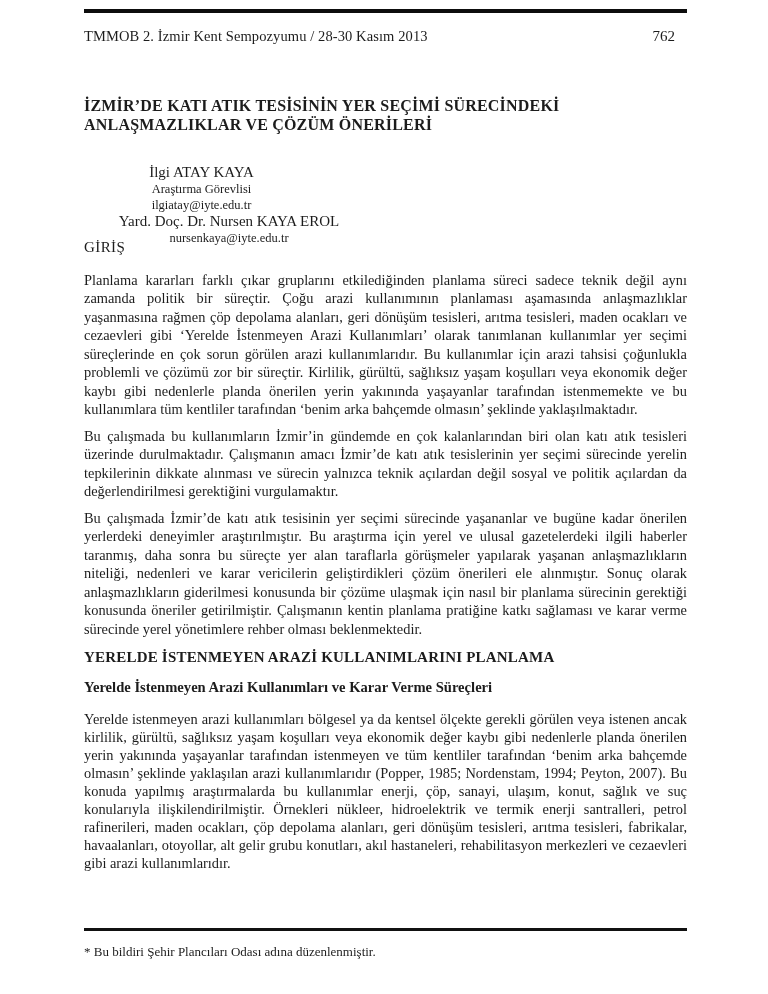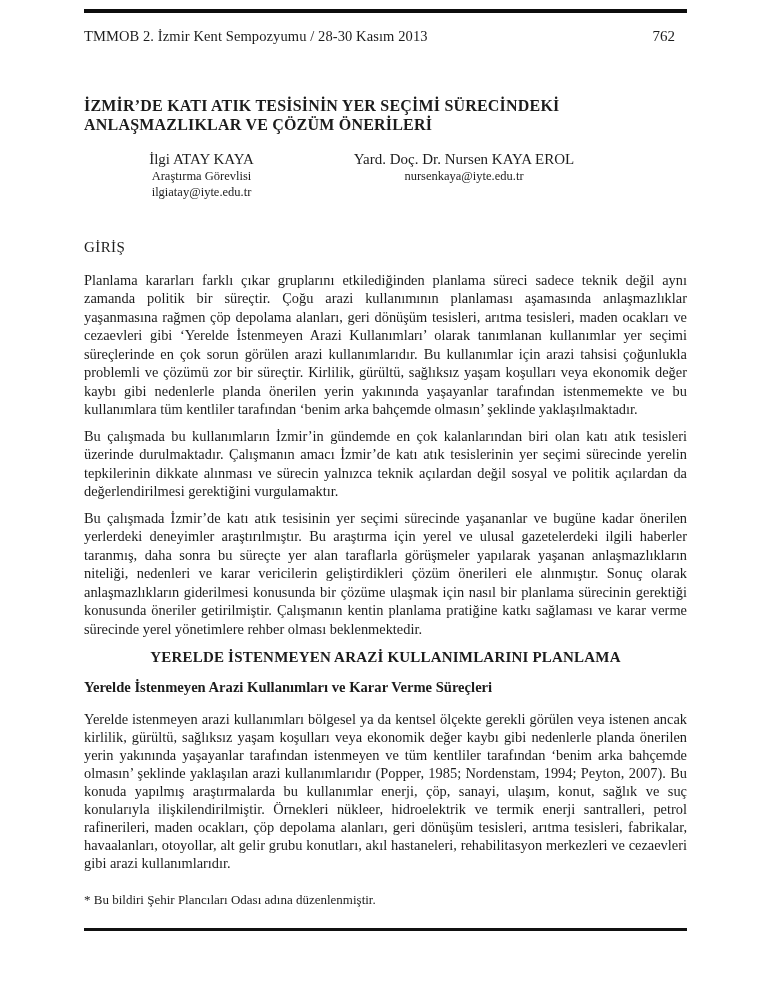"İlgi ATAY KAYA" .authors { flex-direction: none -> column; top: 151px -> 164px }
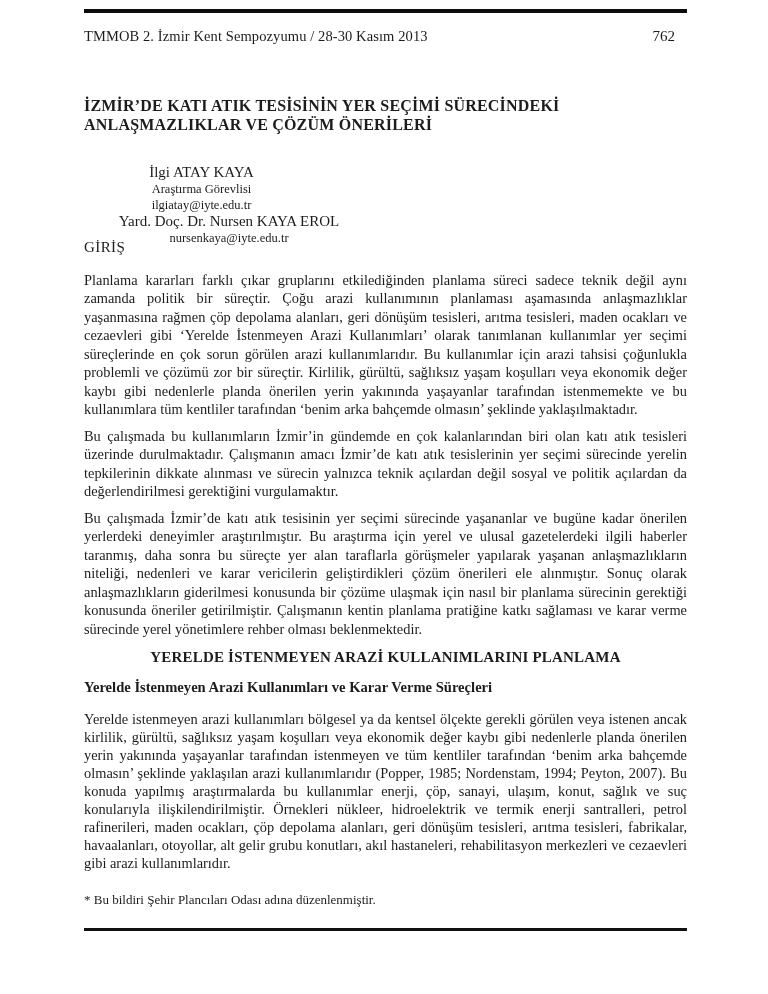"YERELDE İSTENMEYEN ARAZİ KULLANIMLARINI" .h-section { text-align: center -> left }
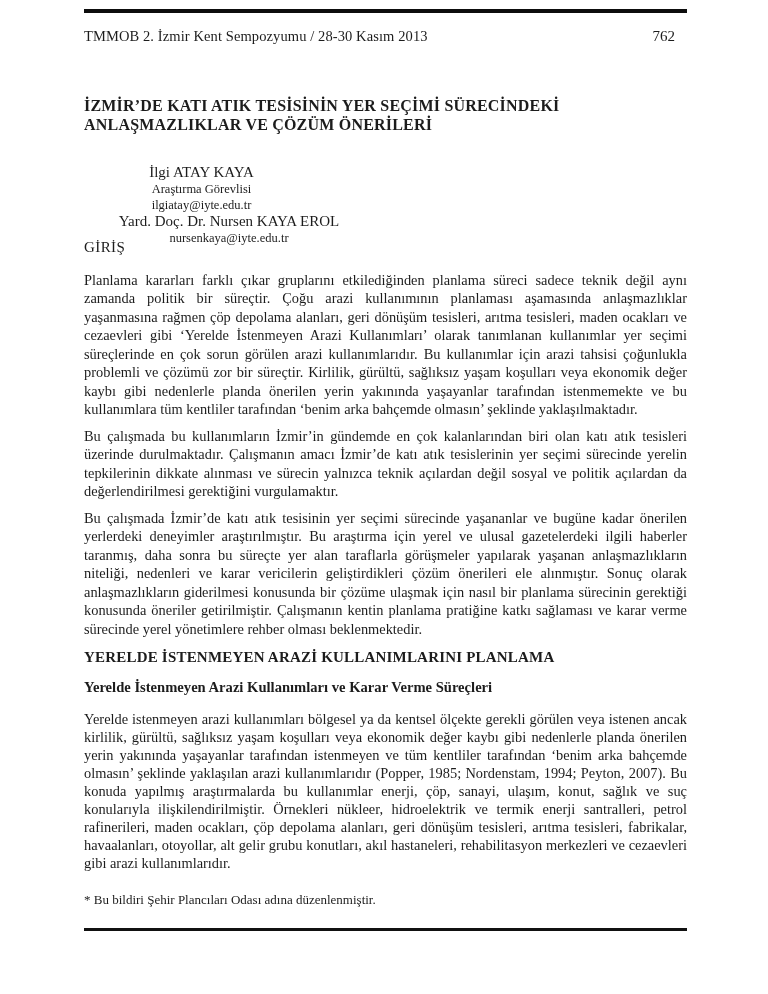"* Bu bildiri Şehir Plancıları" .footnote { top: 892px -> 944px }
